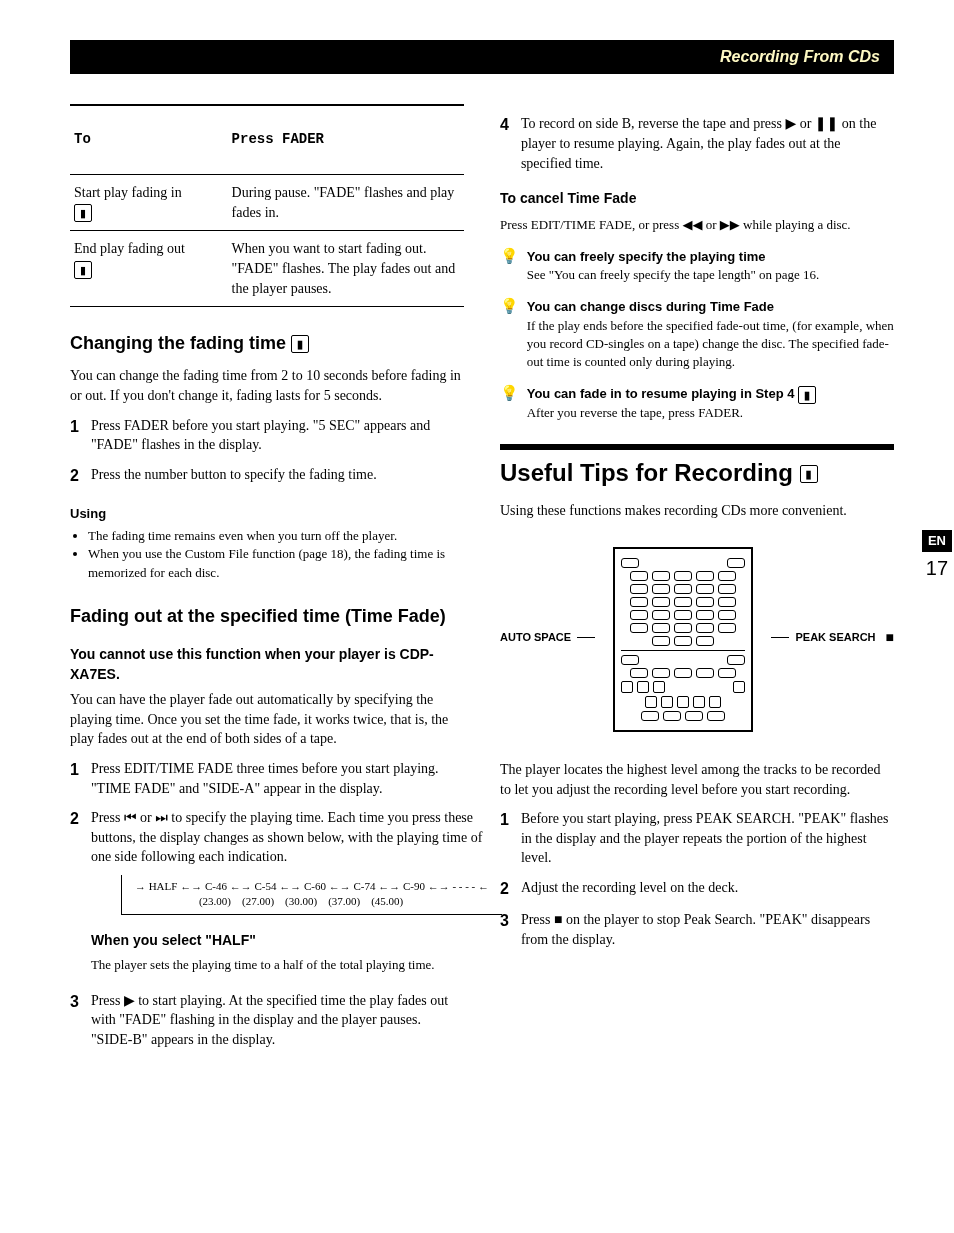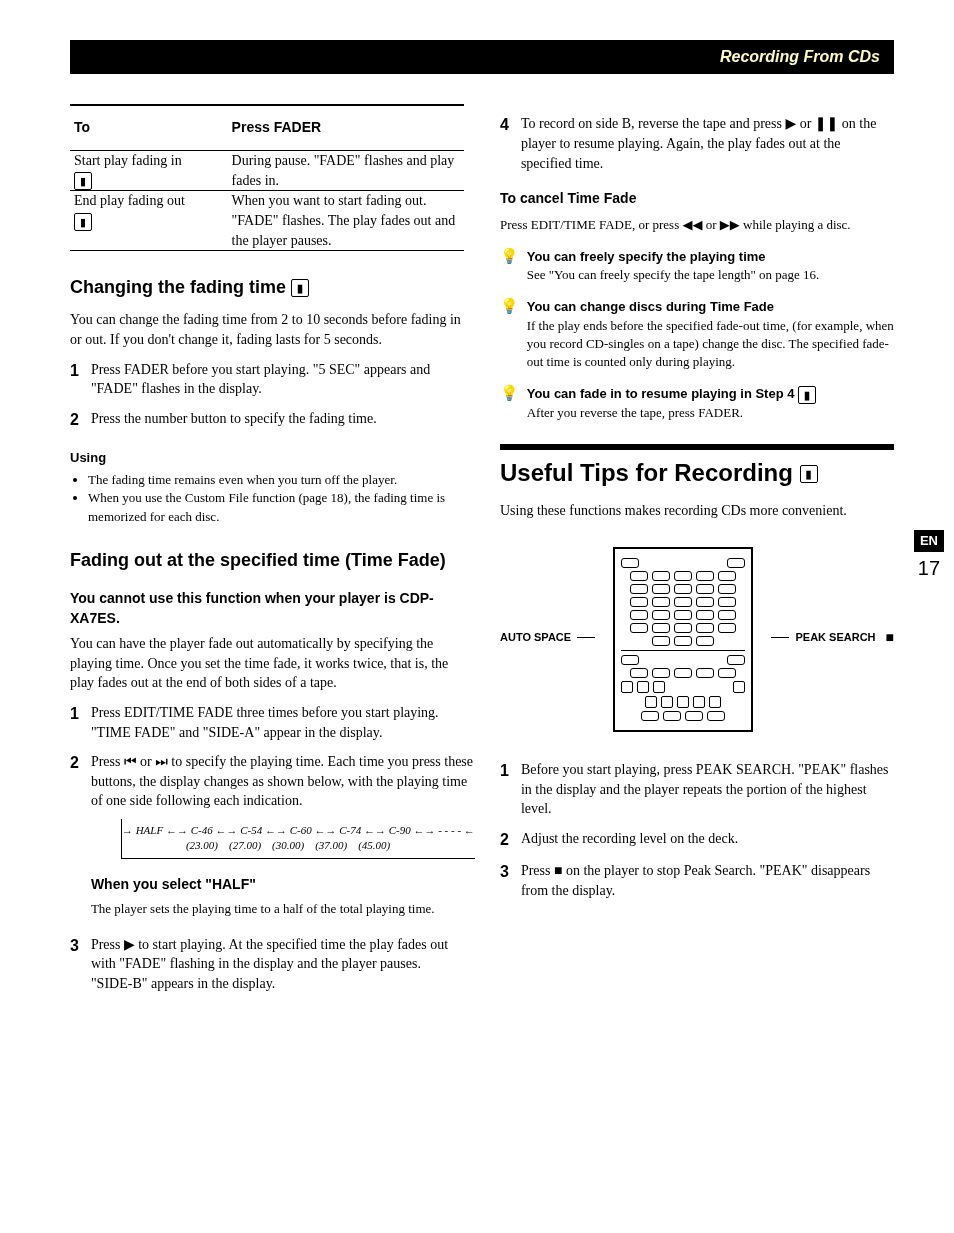"To" table.fader th { font-family: Liberation Sans, sans-serif -> Liberation Mono, monospace; padding: 12px 4px -> 24px 4px }
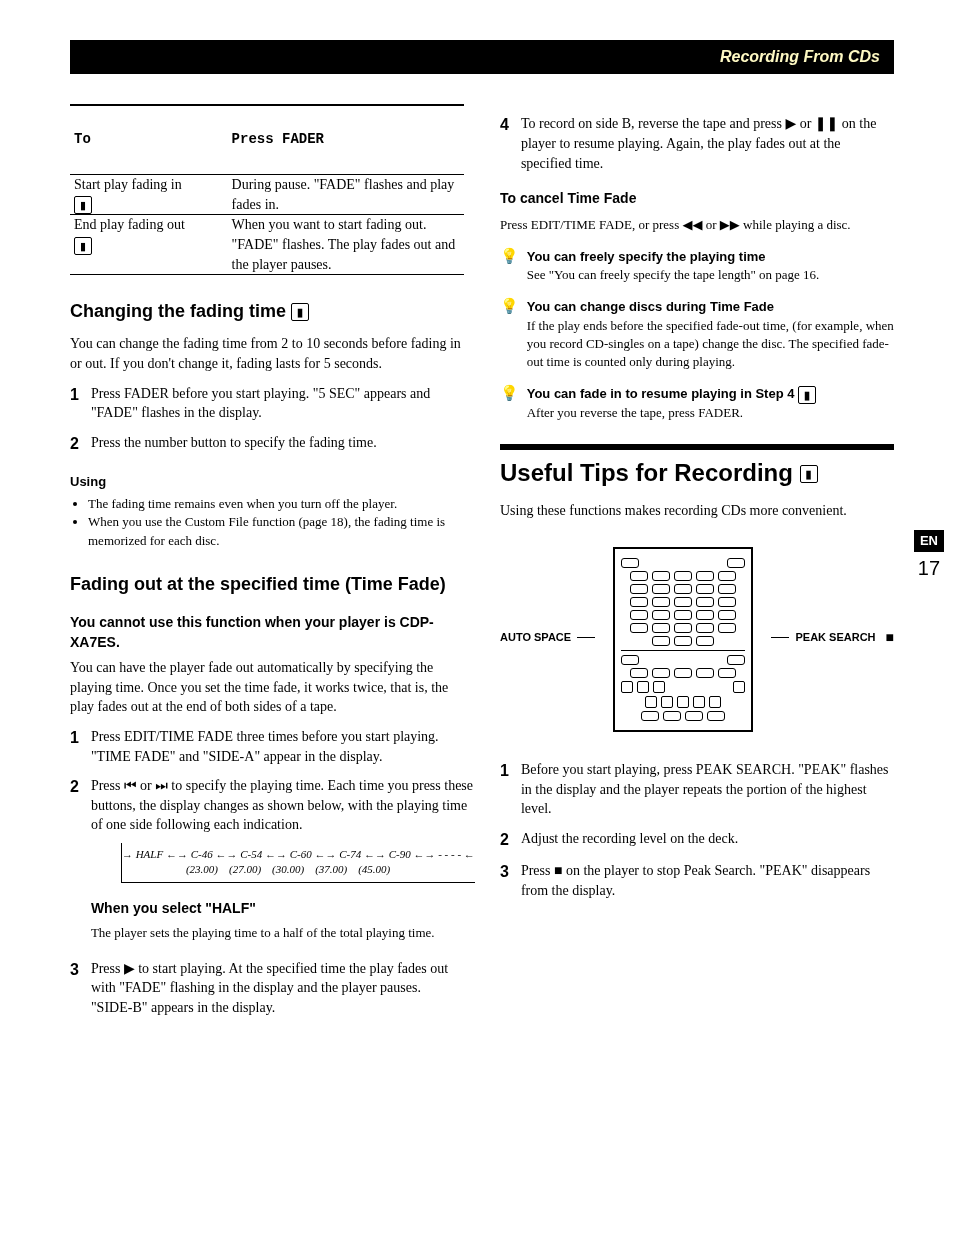"Start play fading in" table.fader td { padding: 0 4px -> 8px 4px }
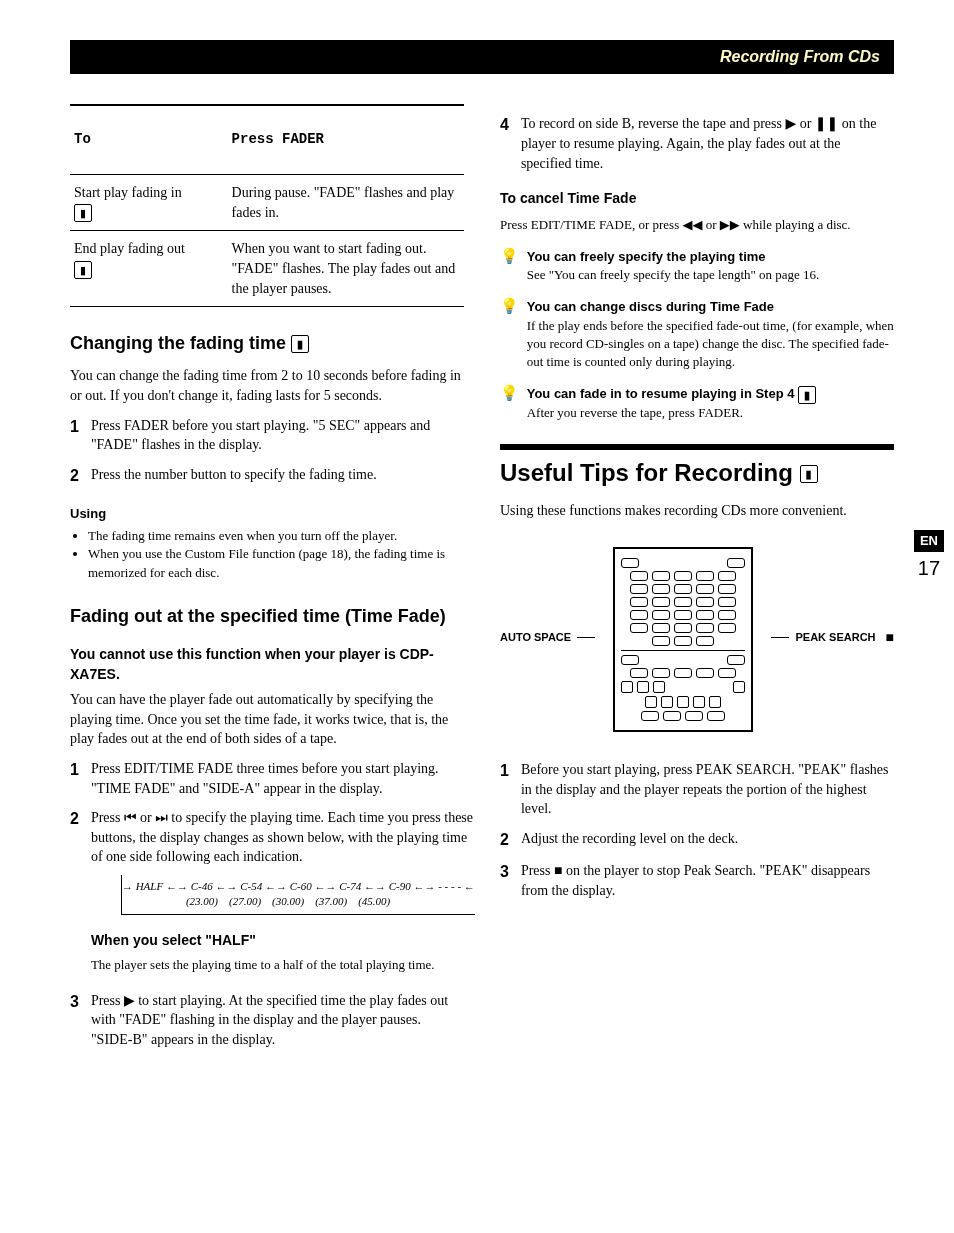"EN" .page-badge { right: 10px -> 2px }
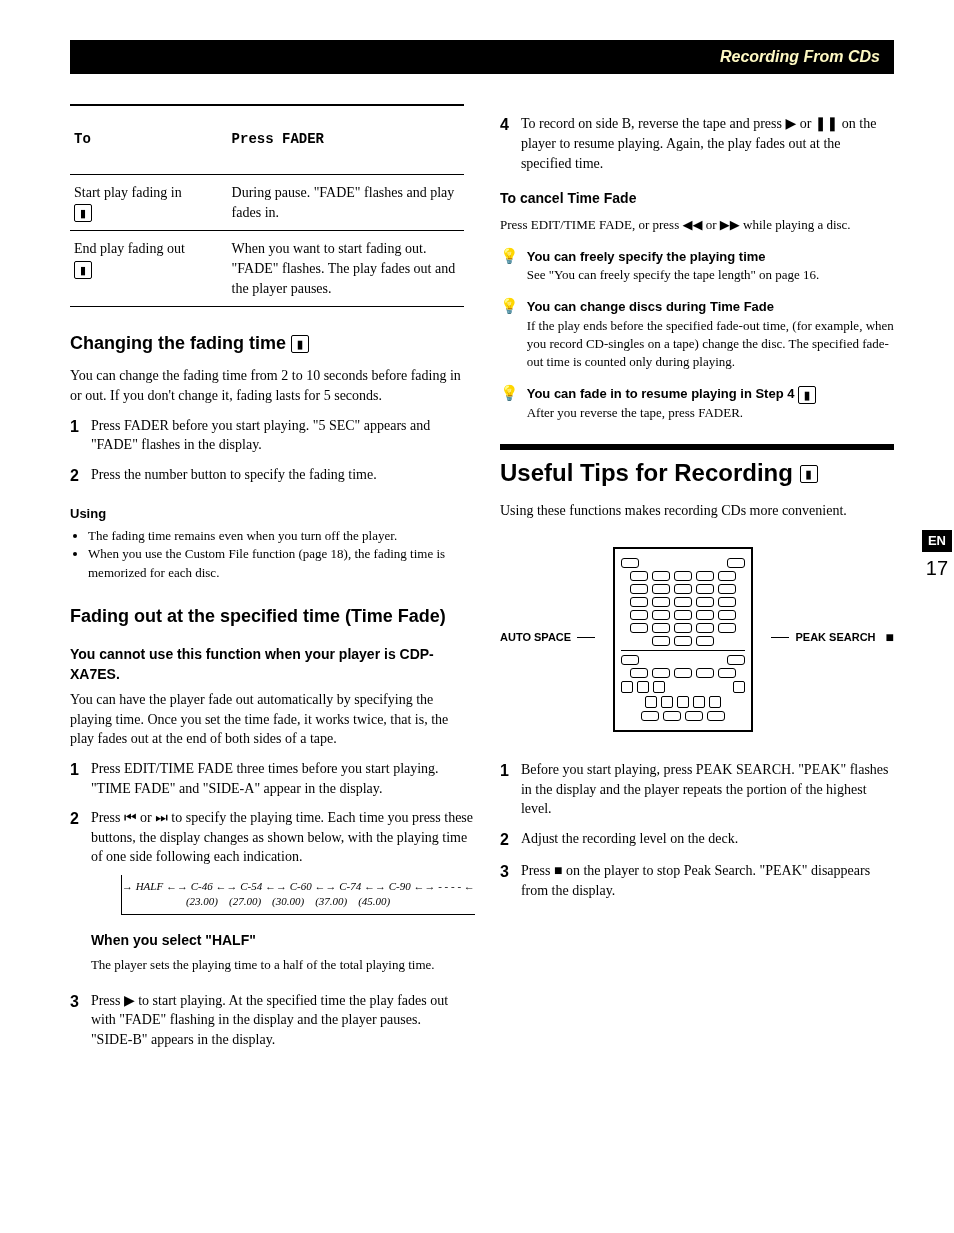"The player locates the highest" p { html: none -> <p>The player locates the highest level among the tracks to be recorded to let you adjust the recording level before you start recording.</p> }
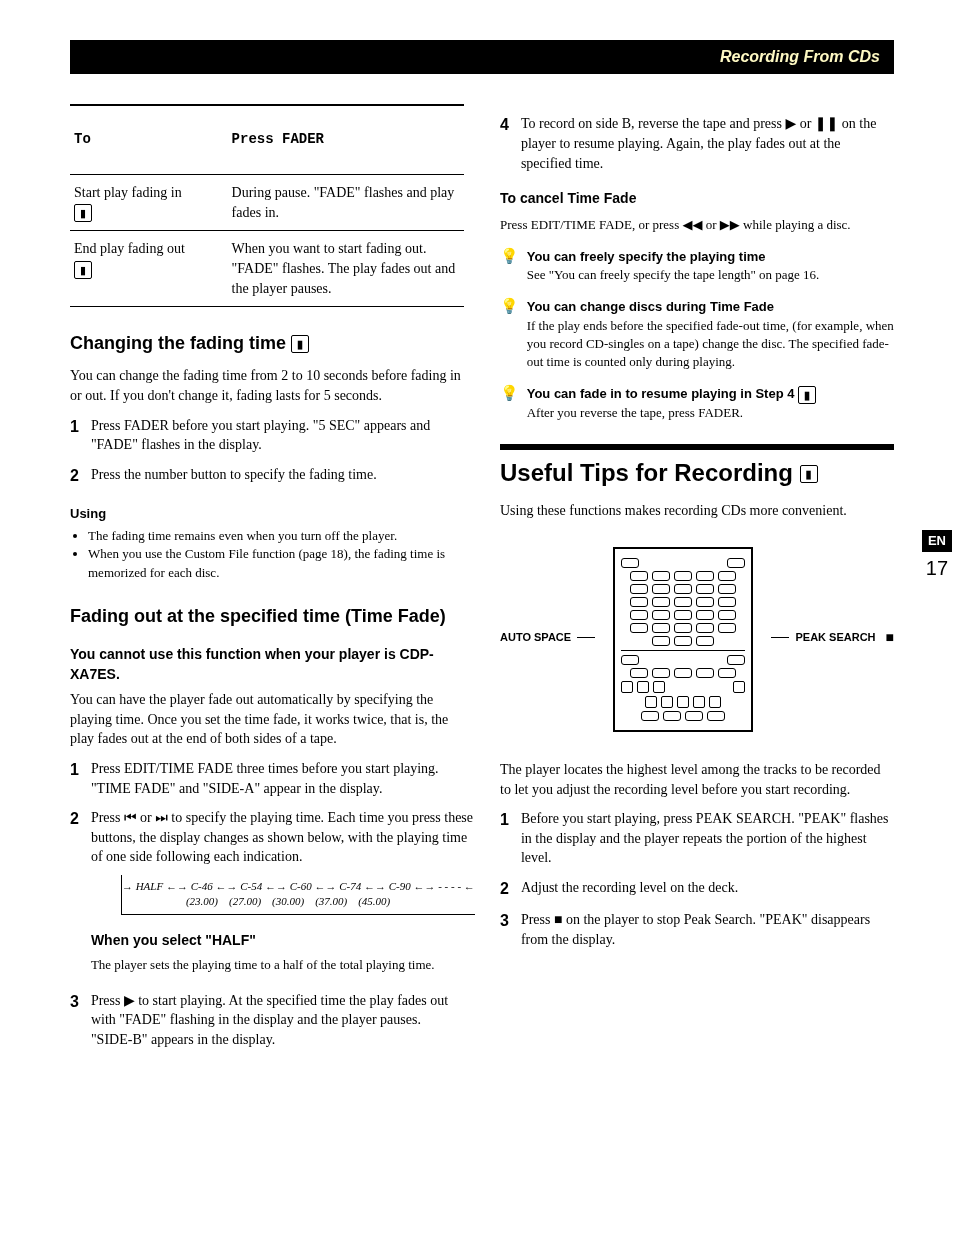"→ HALF ←→ C-46 ←→" .seq-box { font-style: italic -> none; padding: 4px 0 -> 4px 13px }
